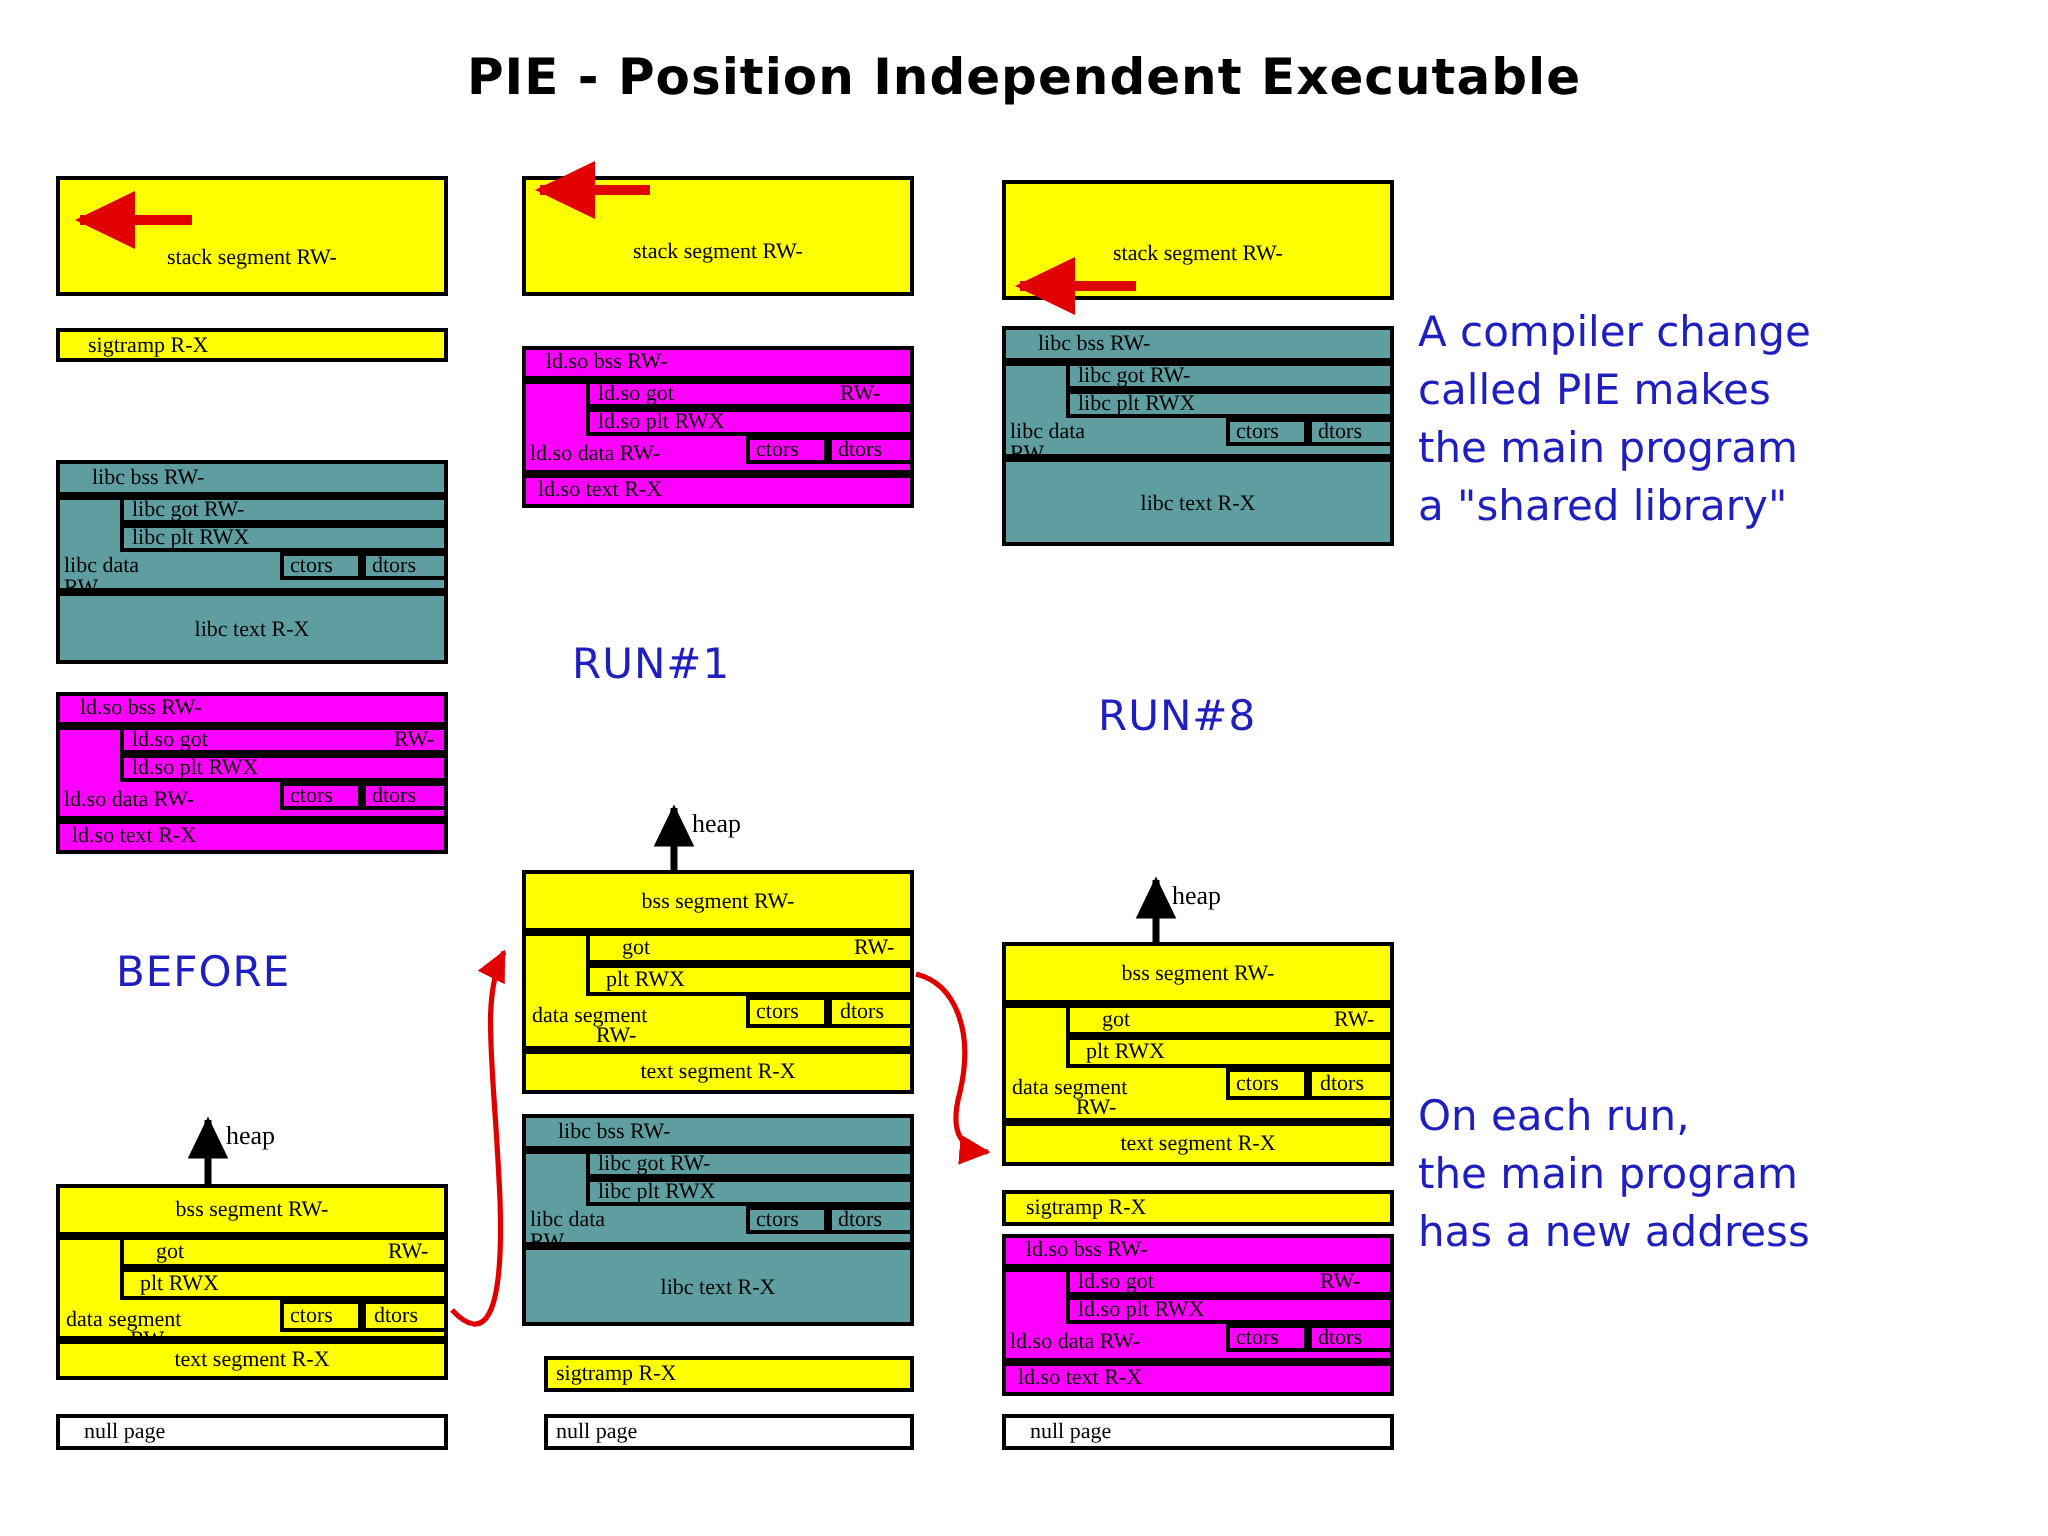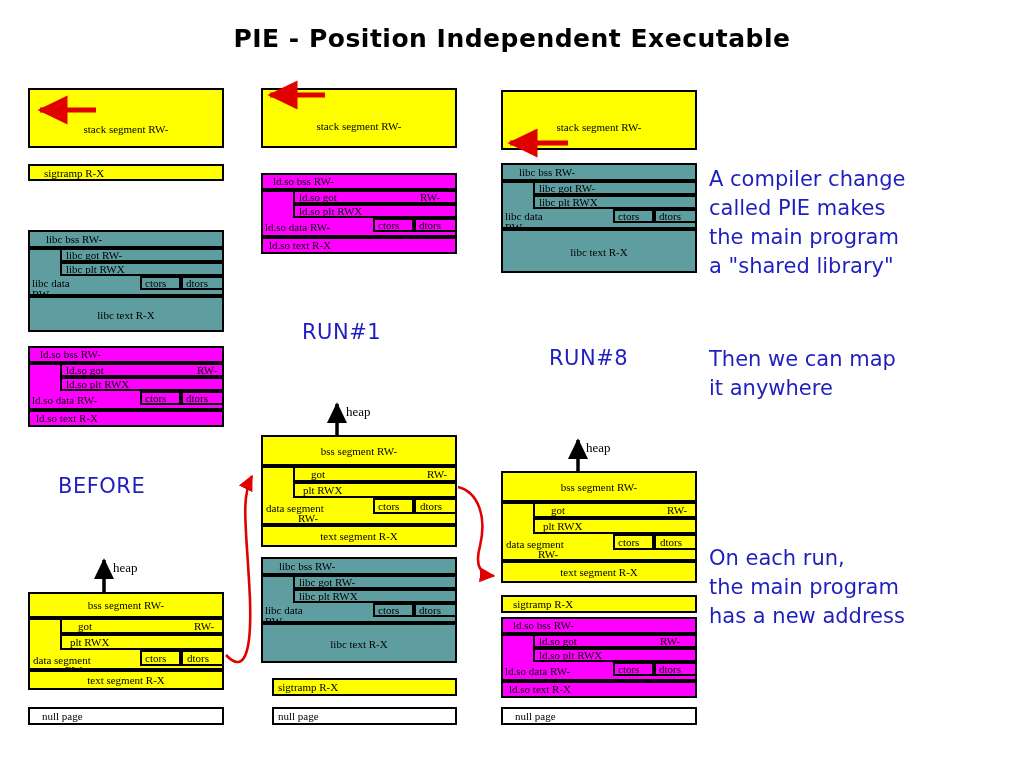"A compiler change" div.note { top: 165px -> 152px }
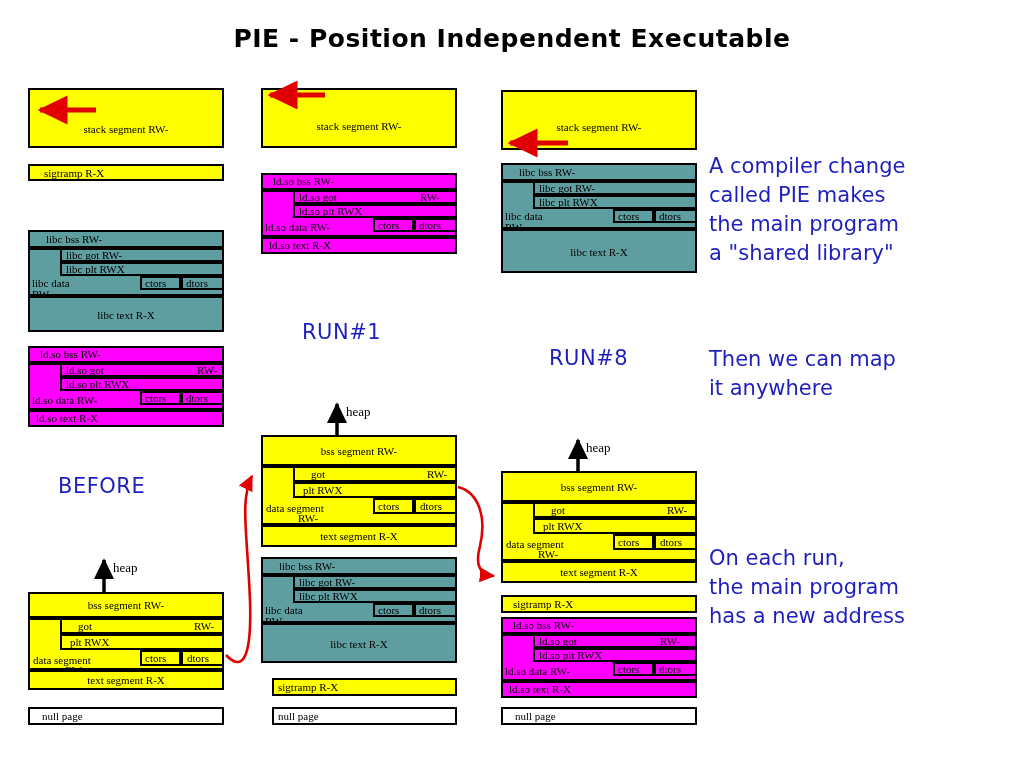"RUN#1" div.runlbl { left: 302px -> 286px }
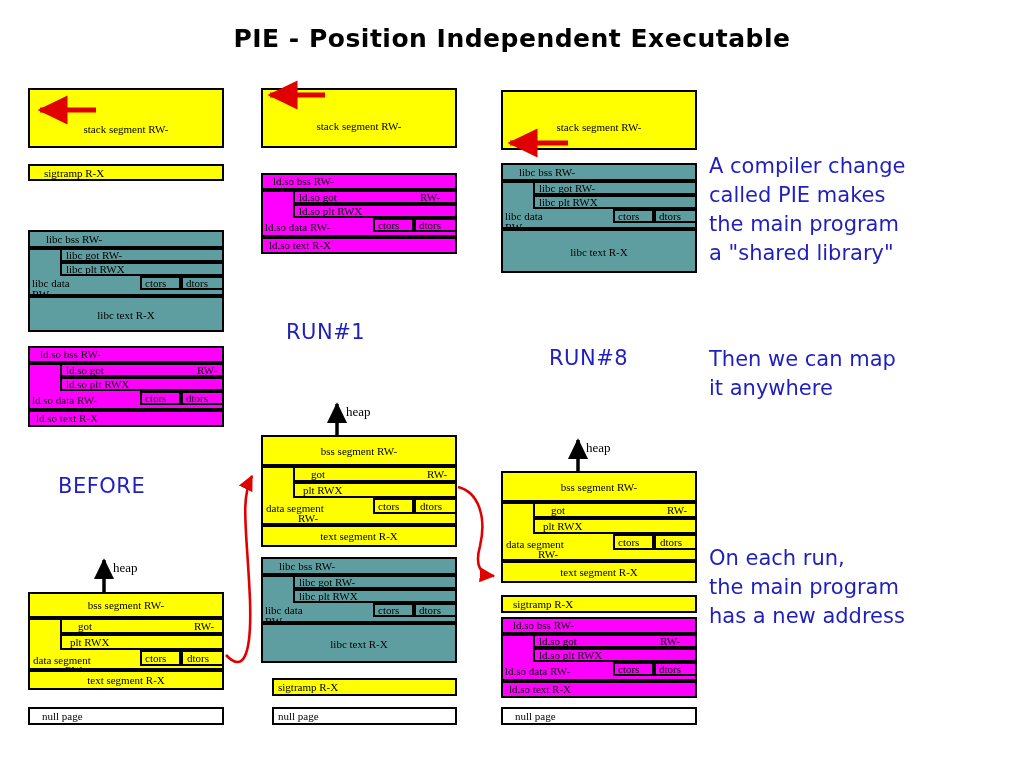"Then we can map" div.note { html: <div>Then we can map it anywhere</div> -> none }
